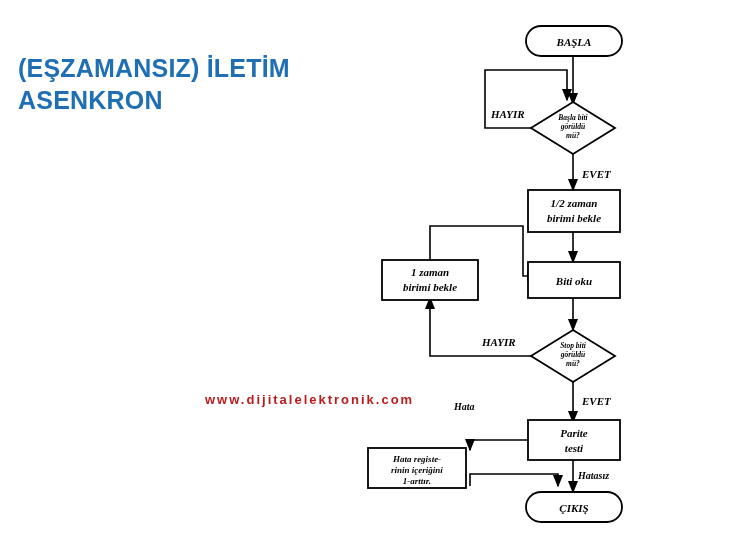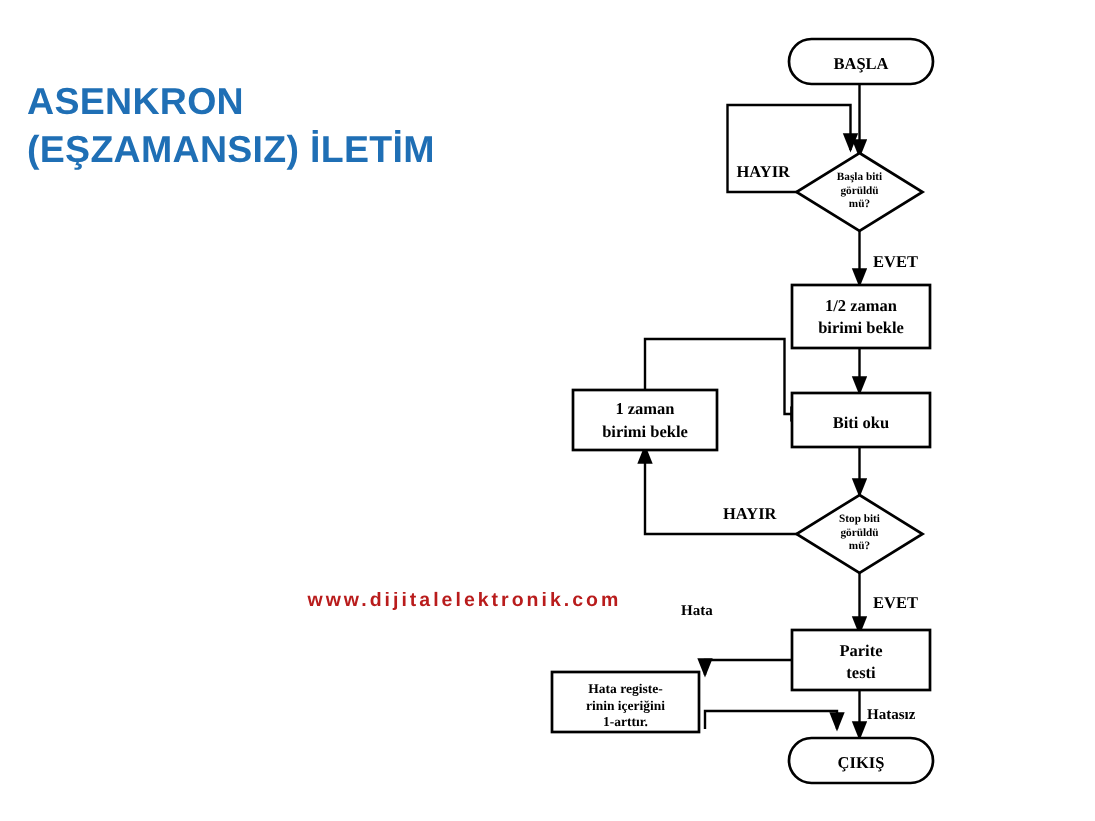"BAŞLA" .diagram { font-style: none -> italic }
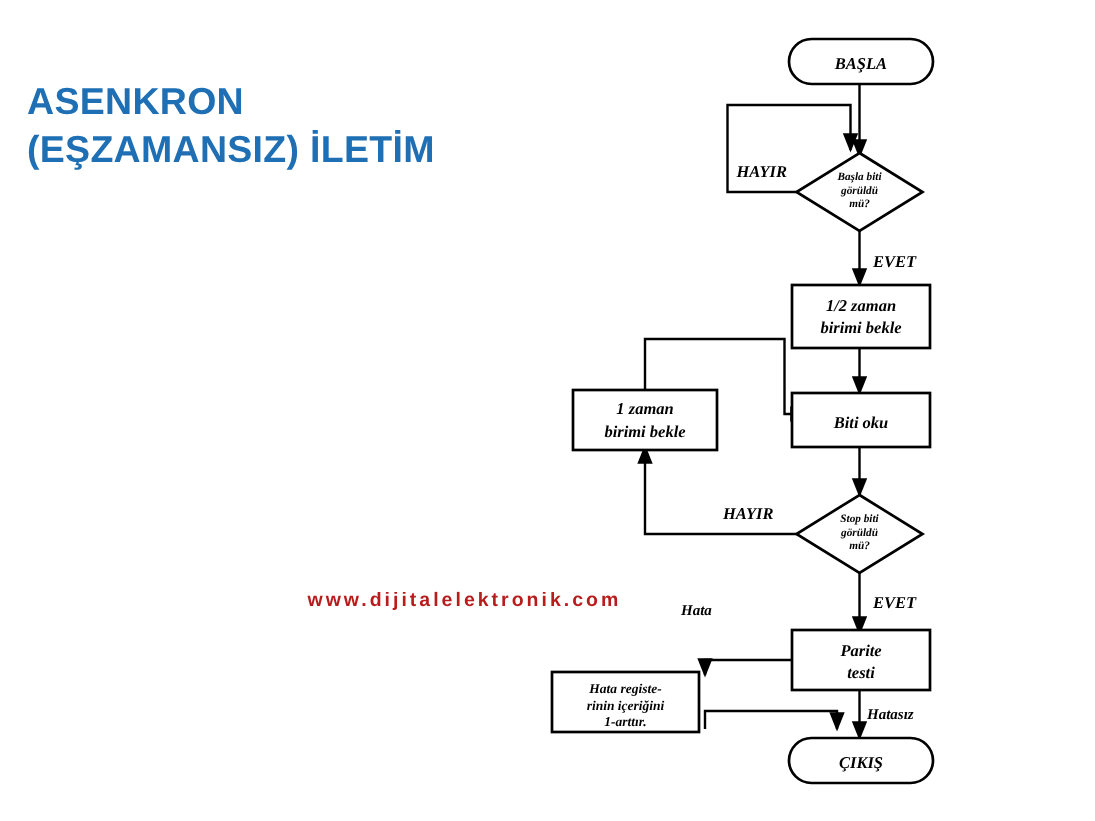"ASENKRON" span.line { order: before "(EŞZAMANSIZ) İLETİM" -> after "(EŞZAMANSIZ) İLETİM" }
